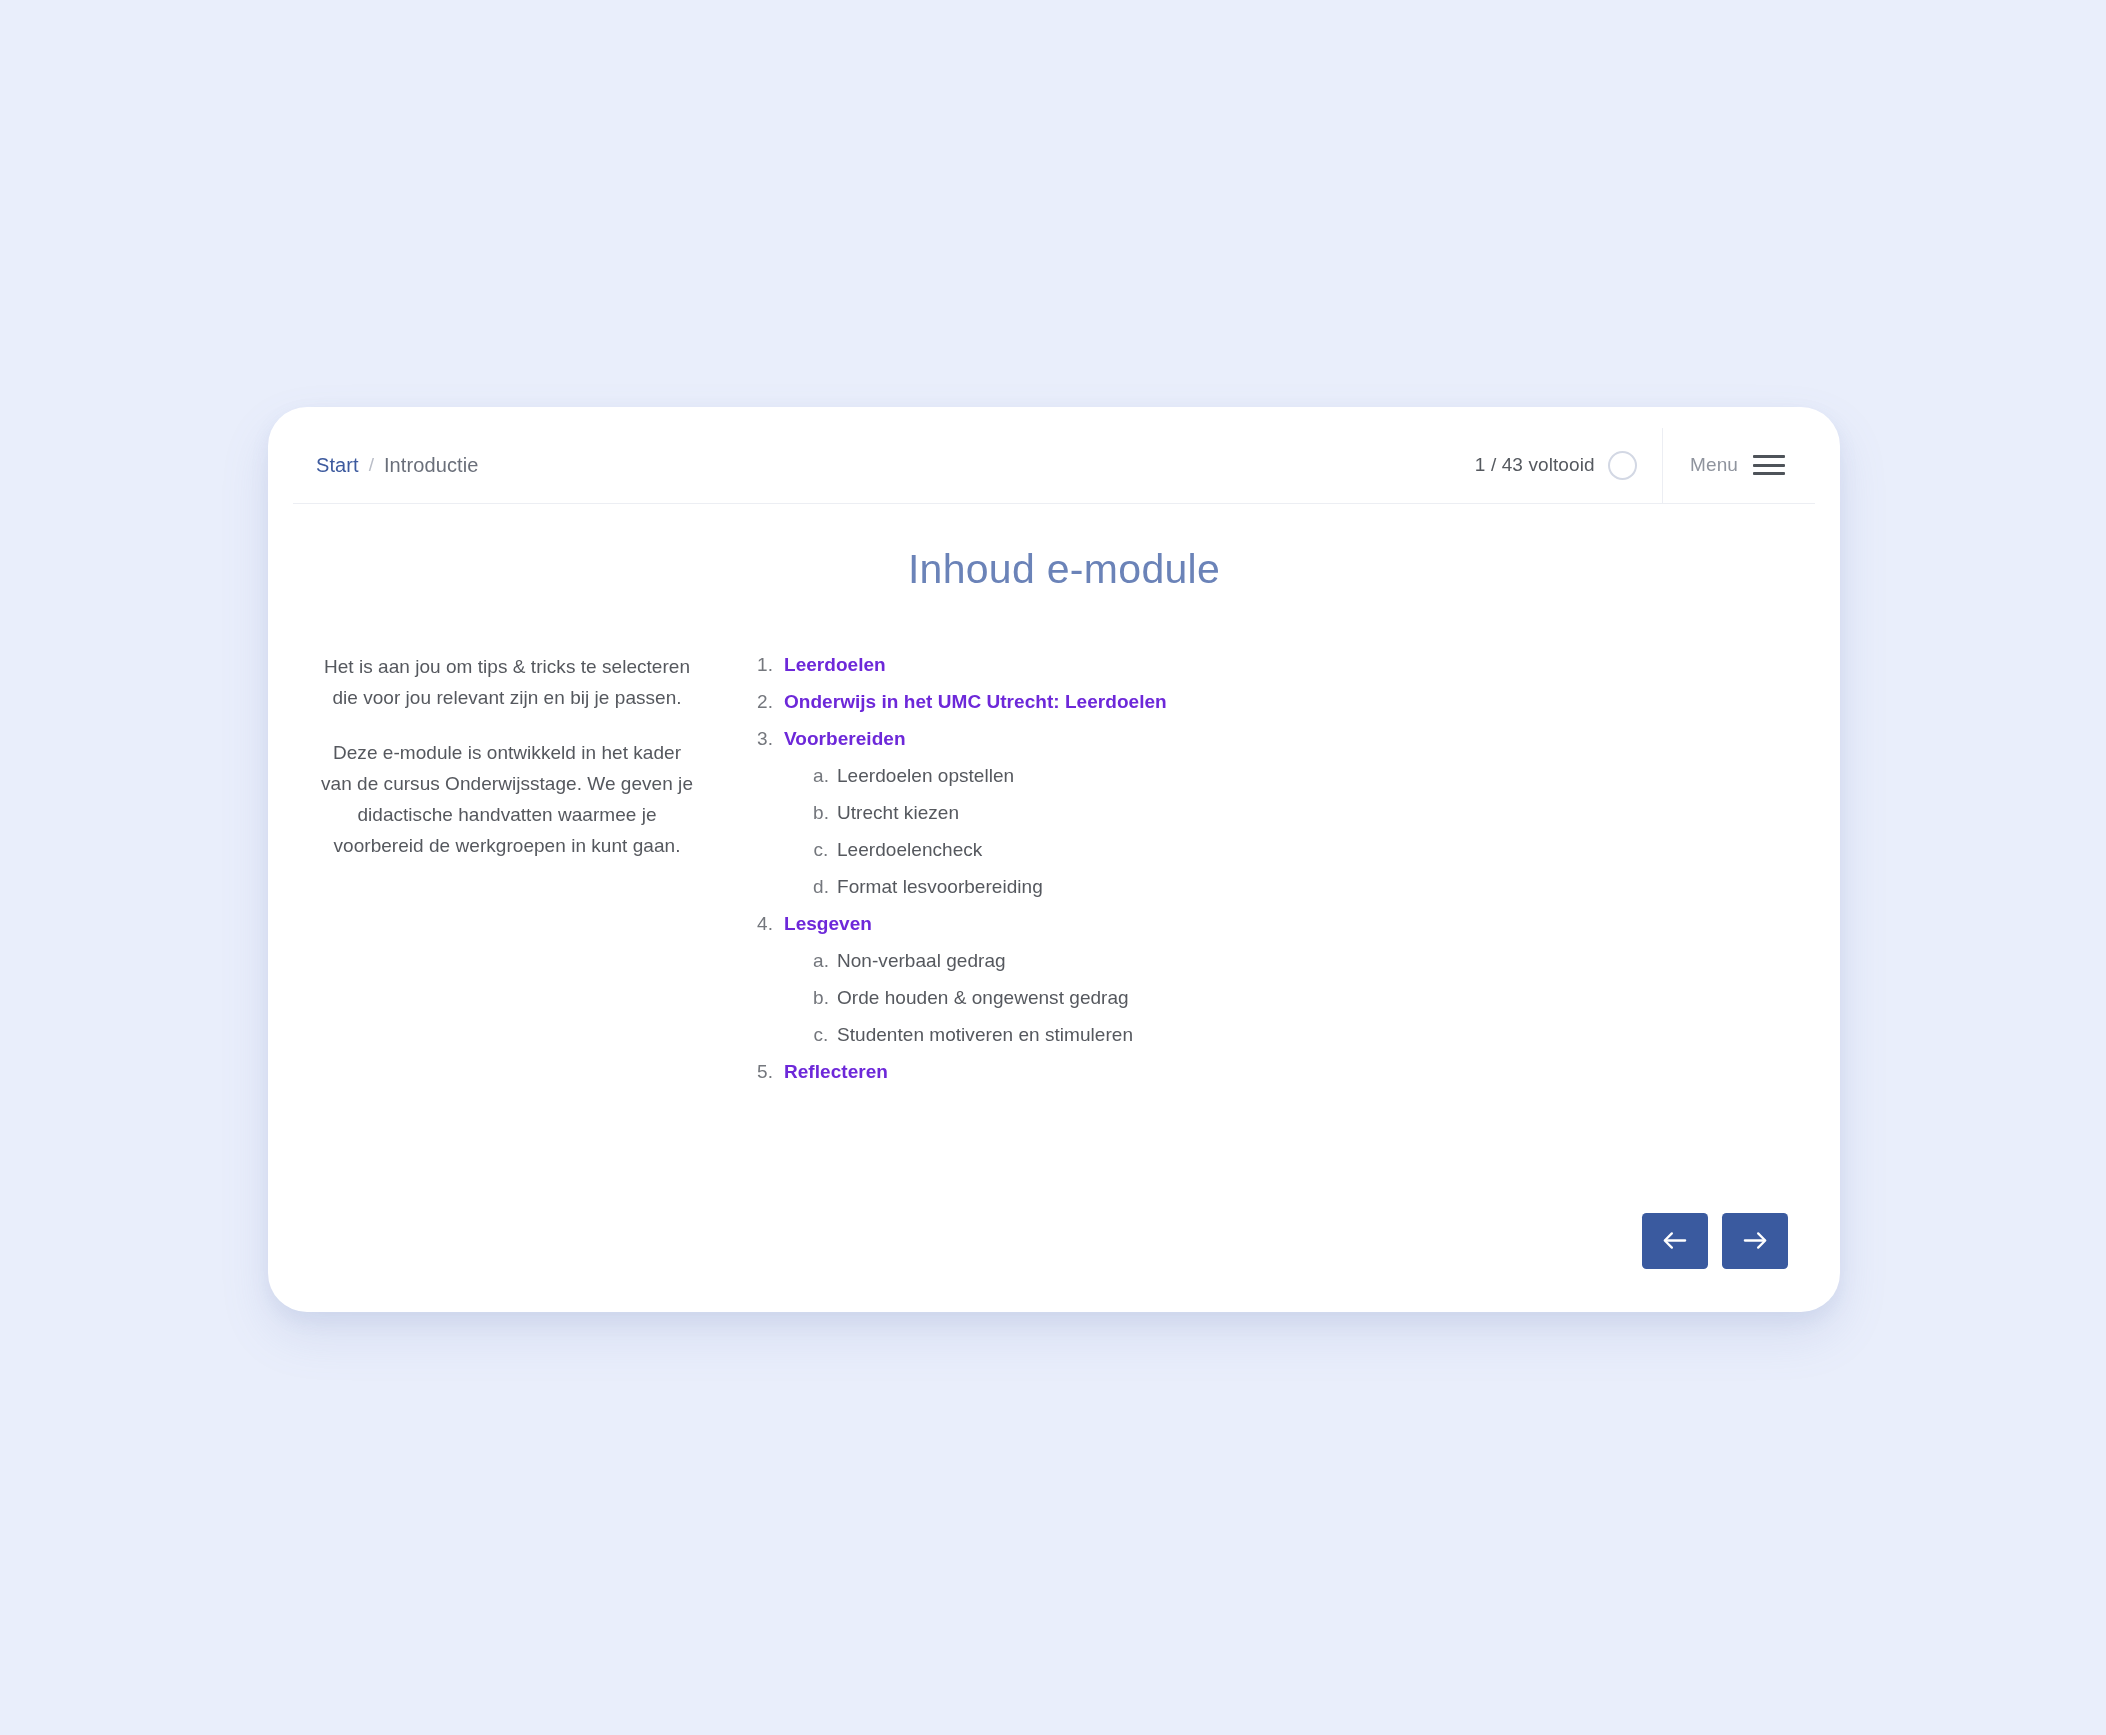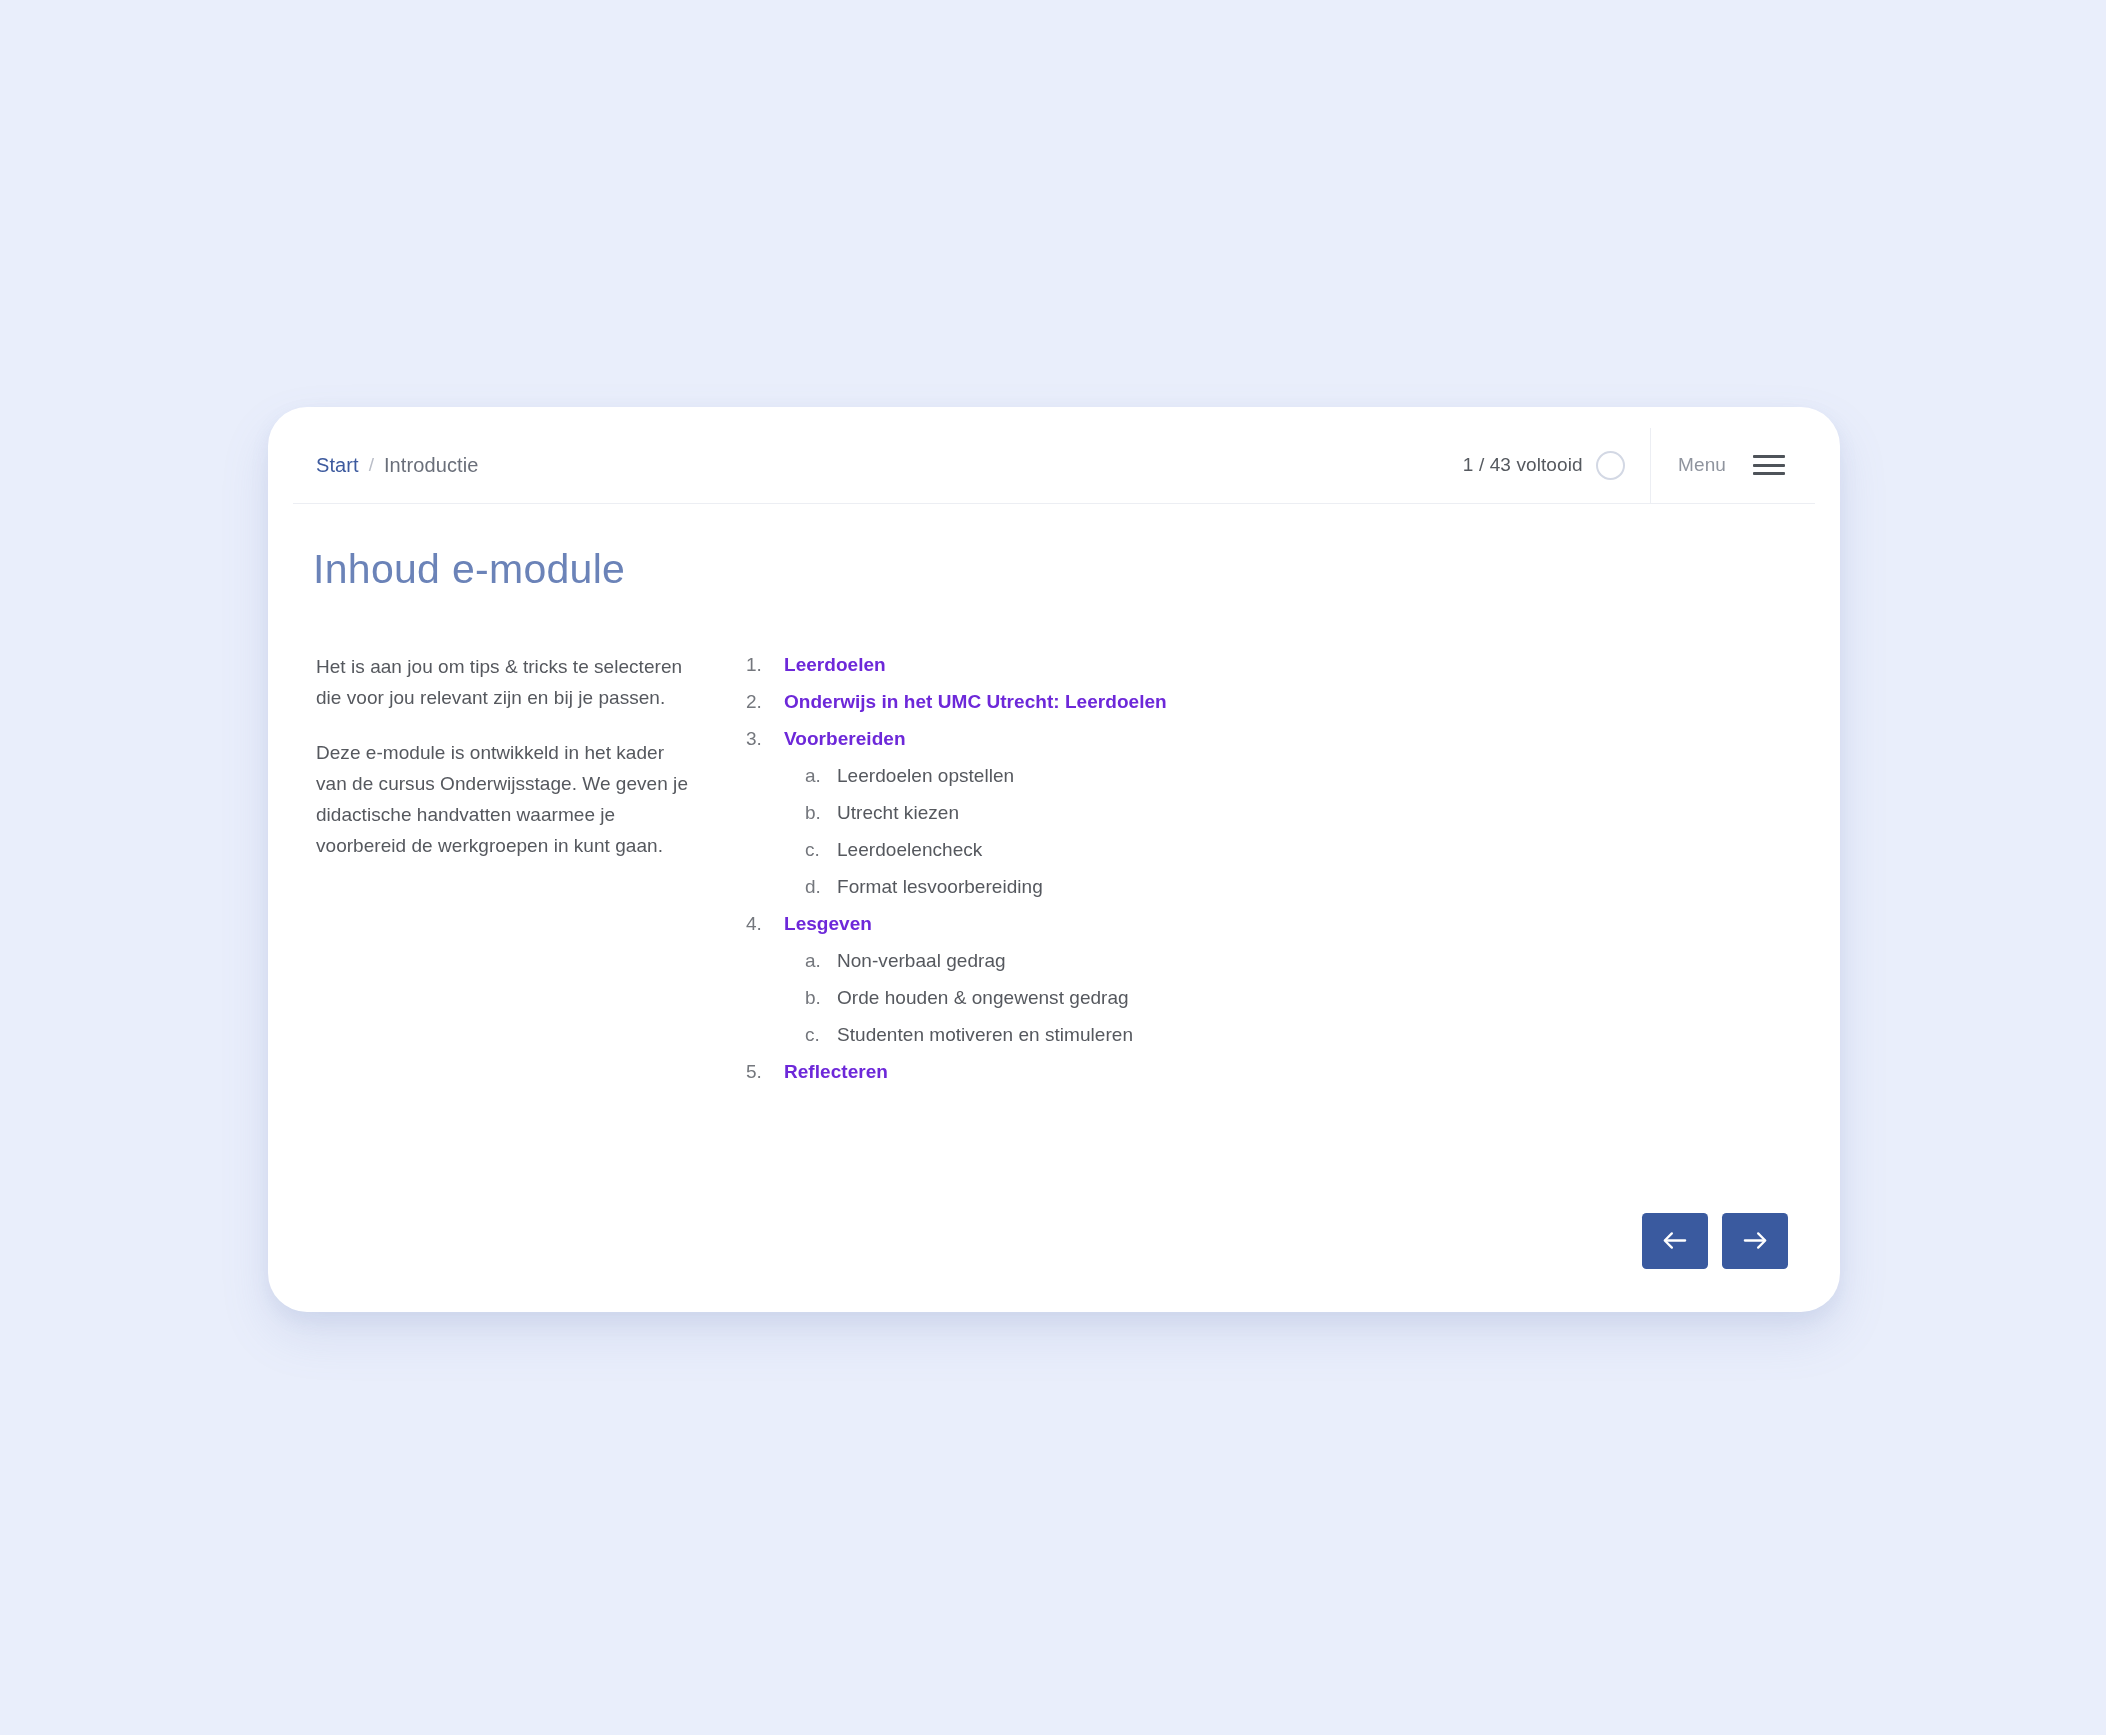"Start" .app-inner { text-align: none -> center }
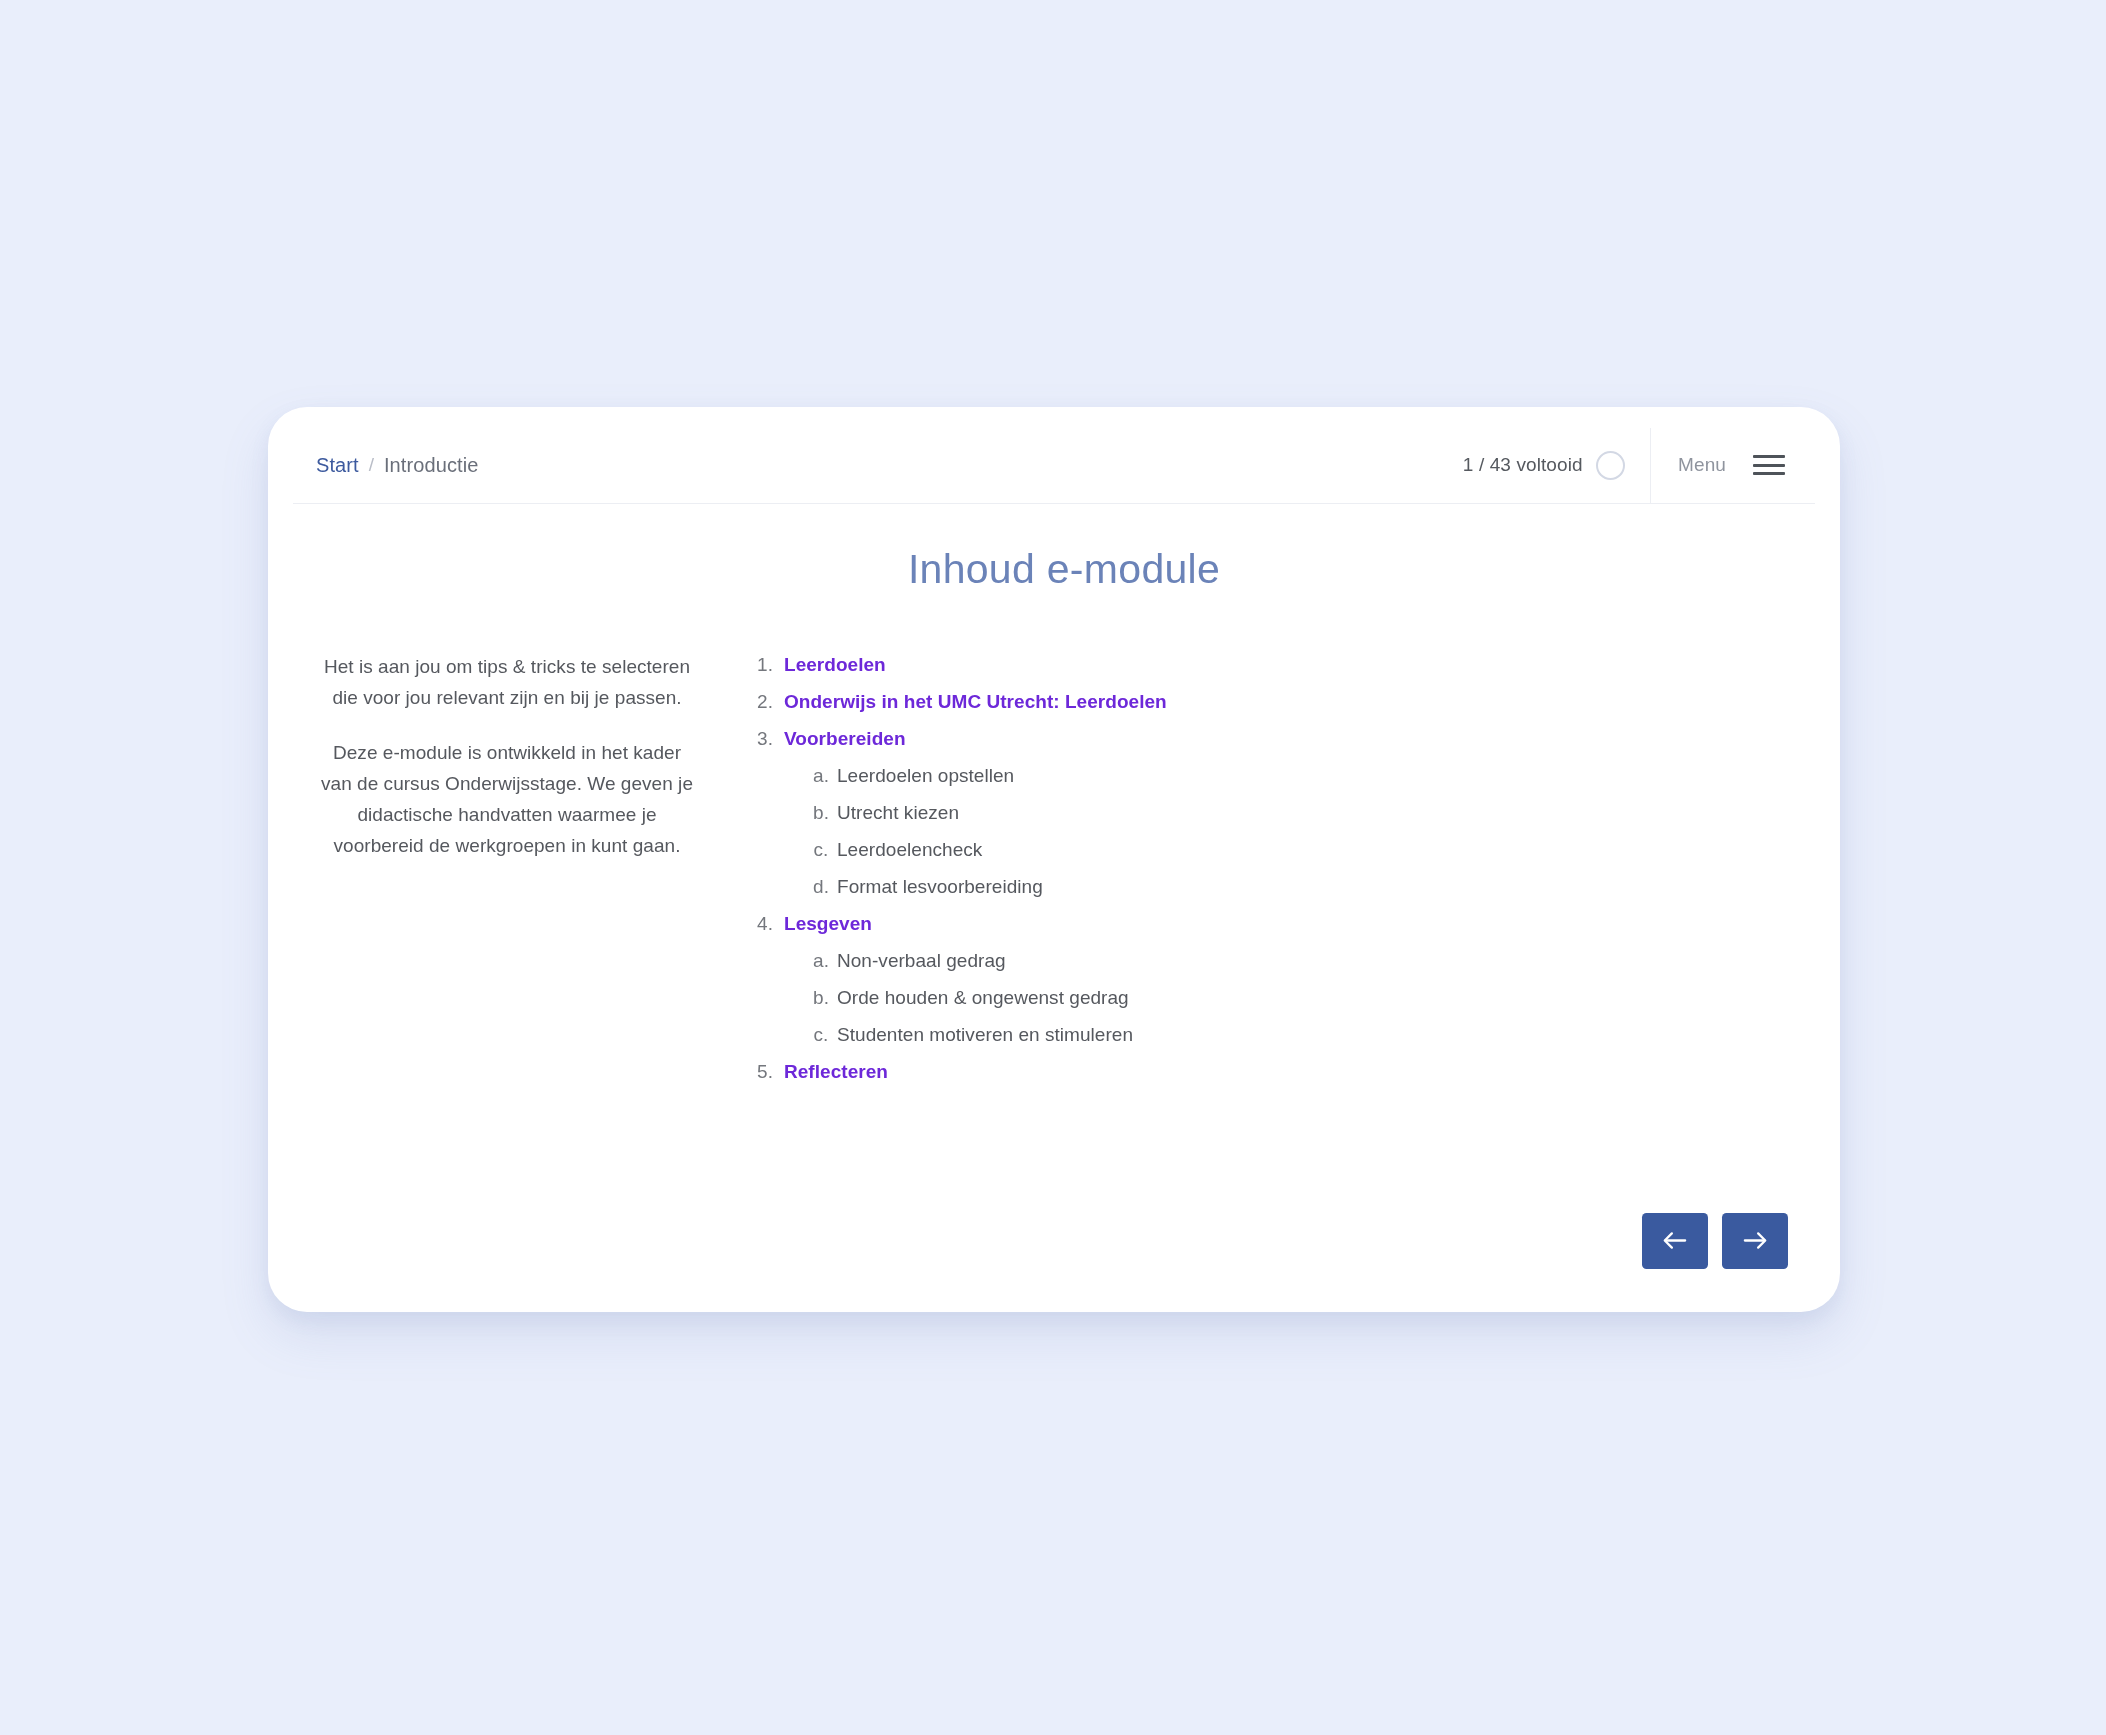"Menu" .menu-block { gap: 27px -> 15px }
